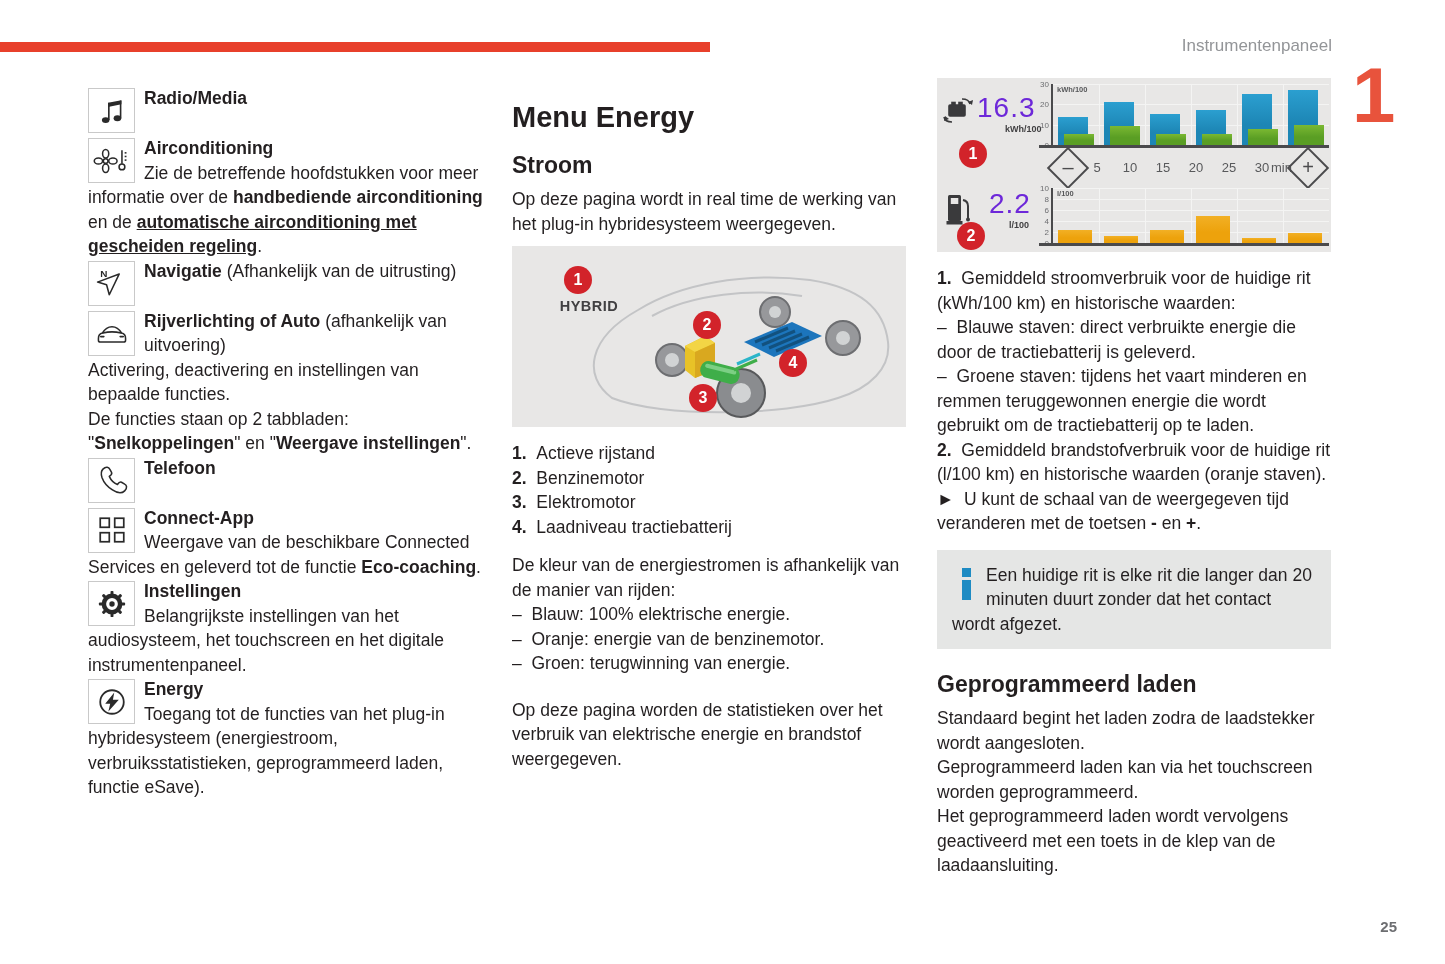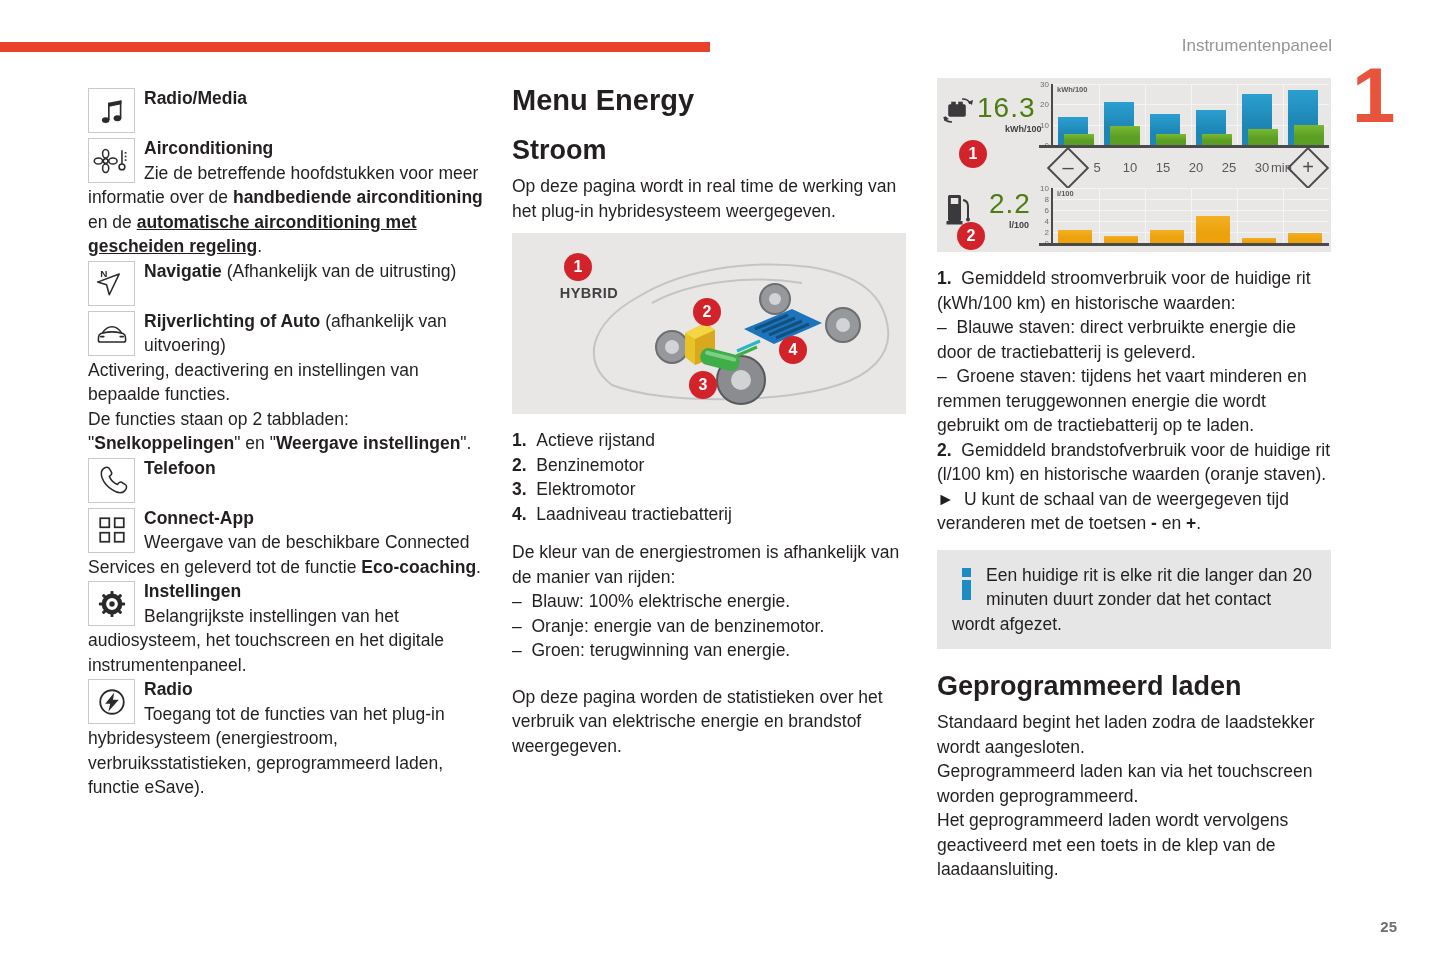"Menu Energy" div.col { top: 84px -> 101px }
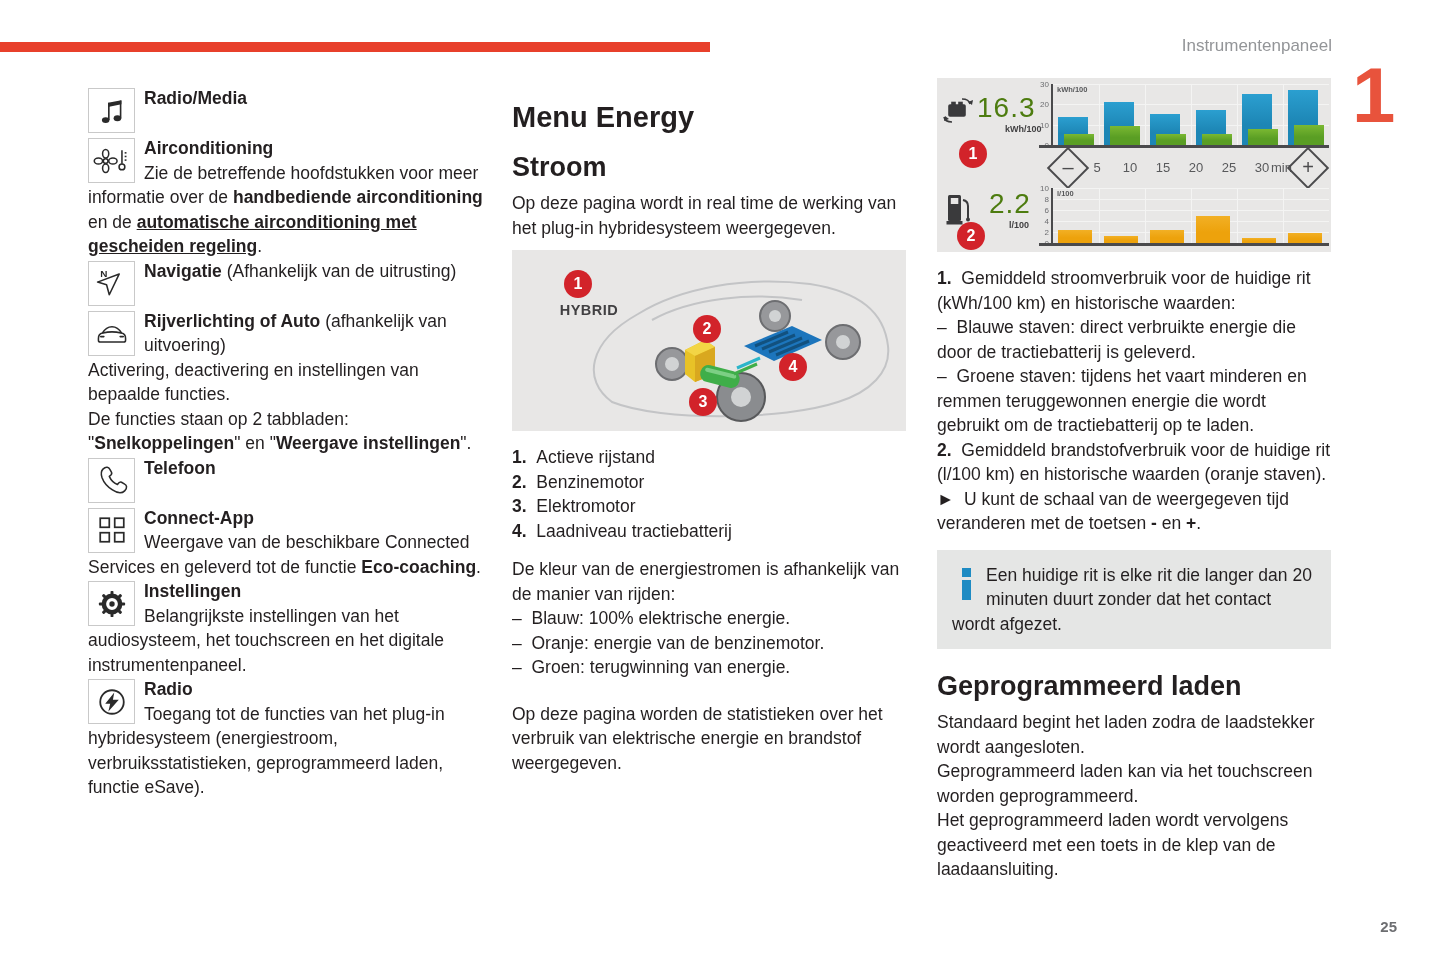"16.3" .big-val { color: #4d7c0f -> #6d28d9 }
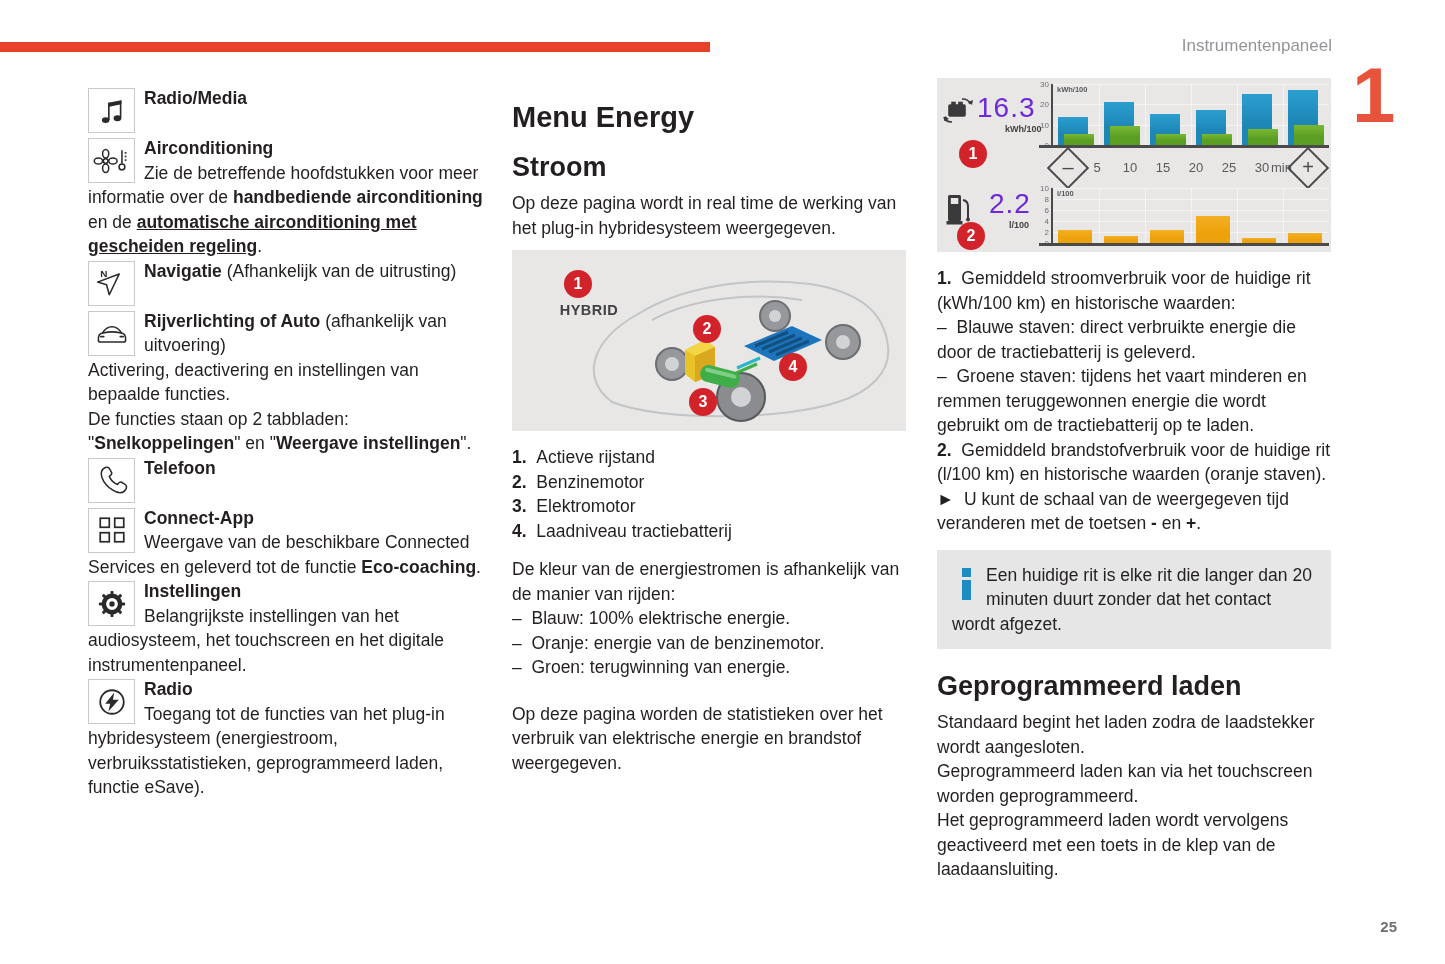"Stroom" h2 { font-size: 27px -> 23px }
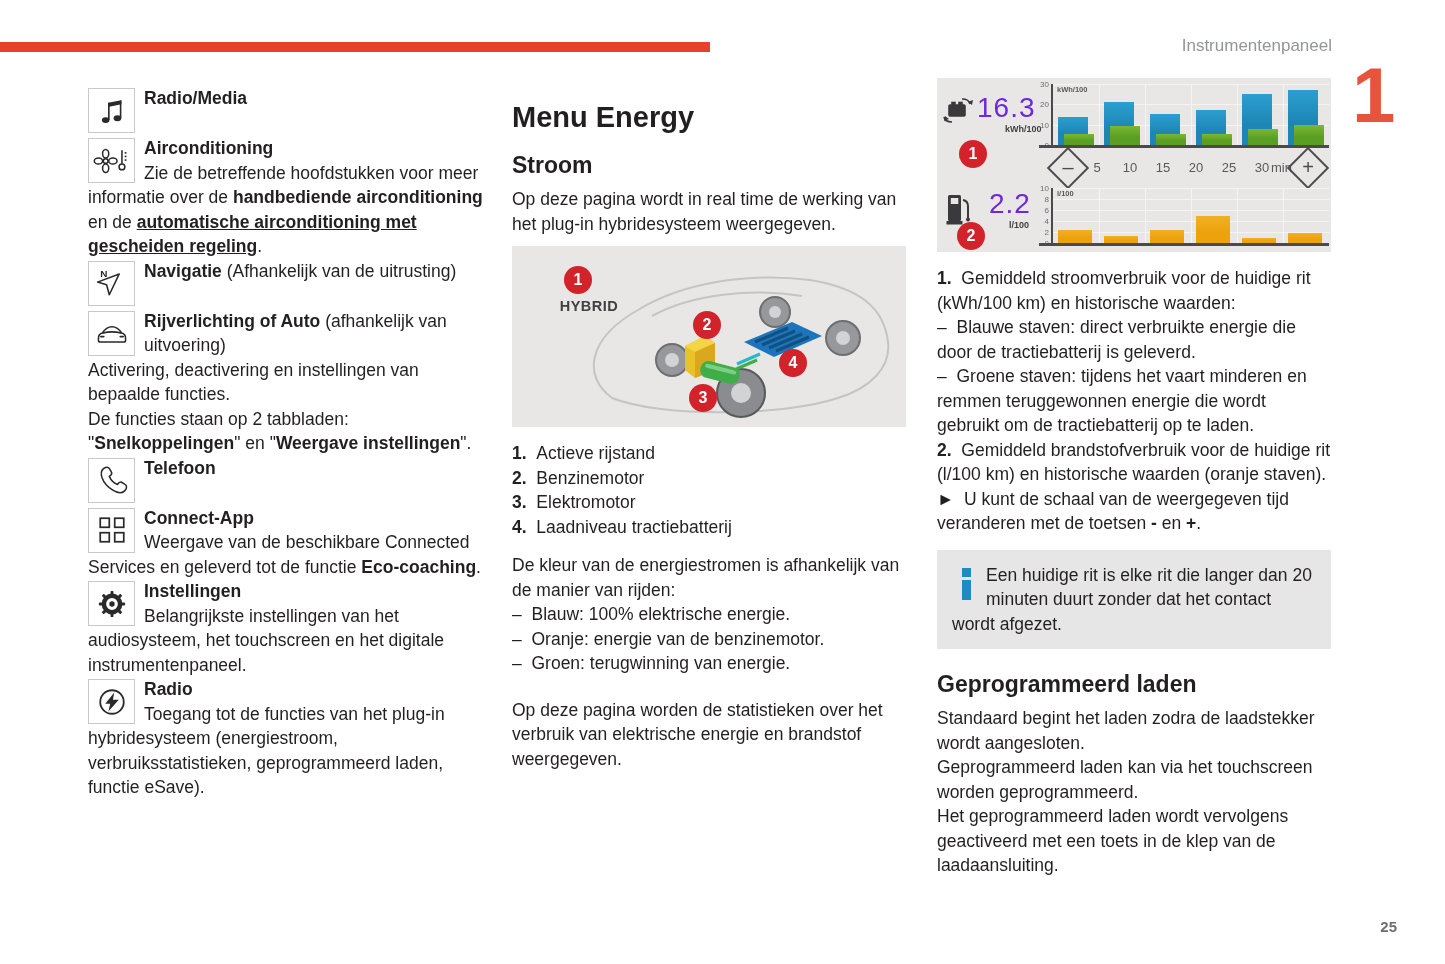"Radio" p.b { text: Radio -> Energy }
